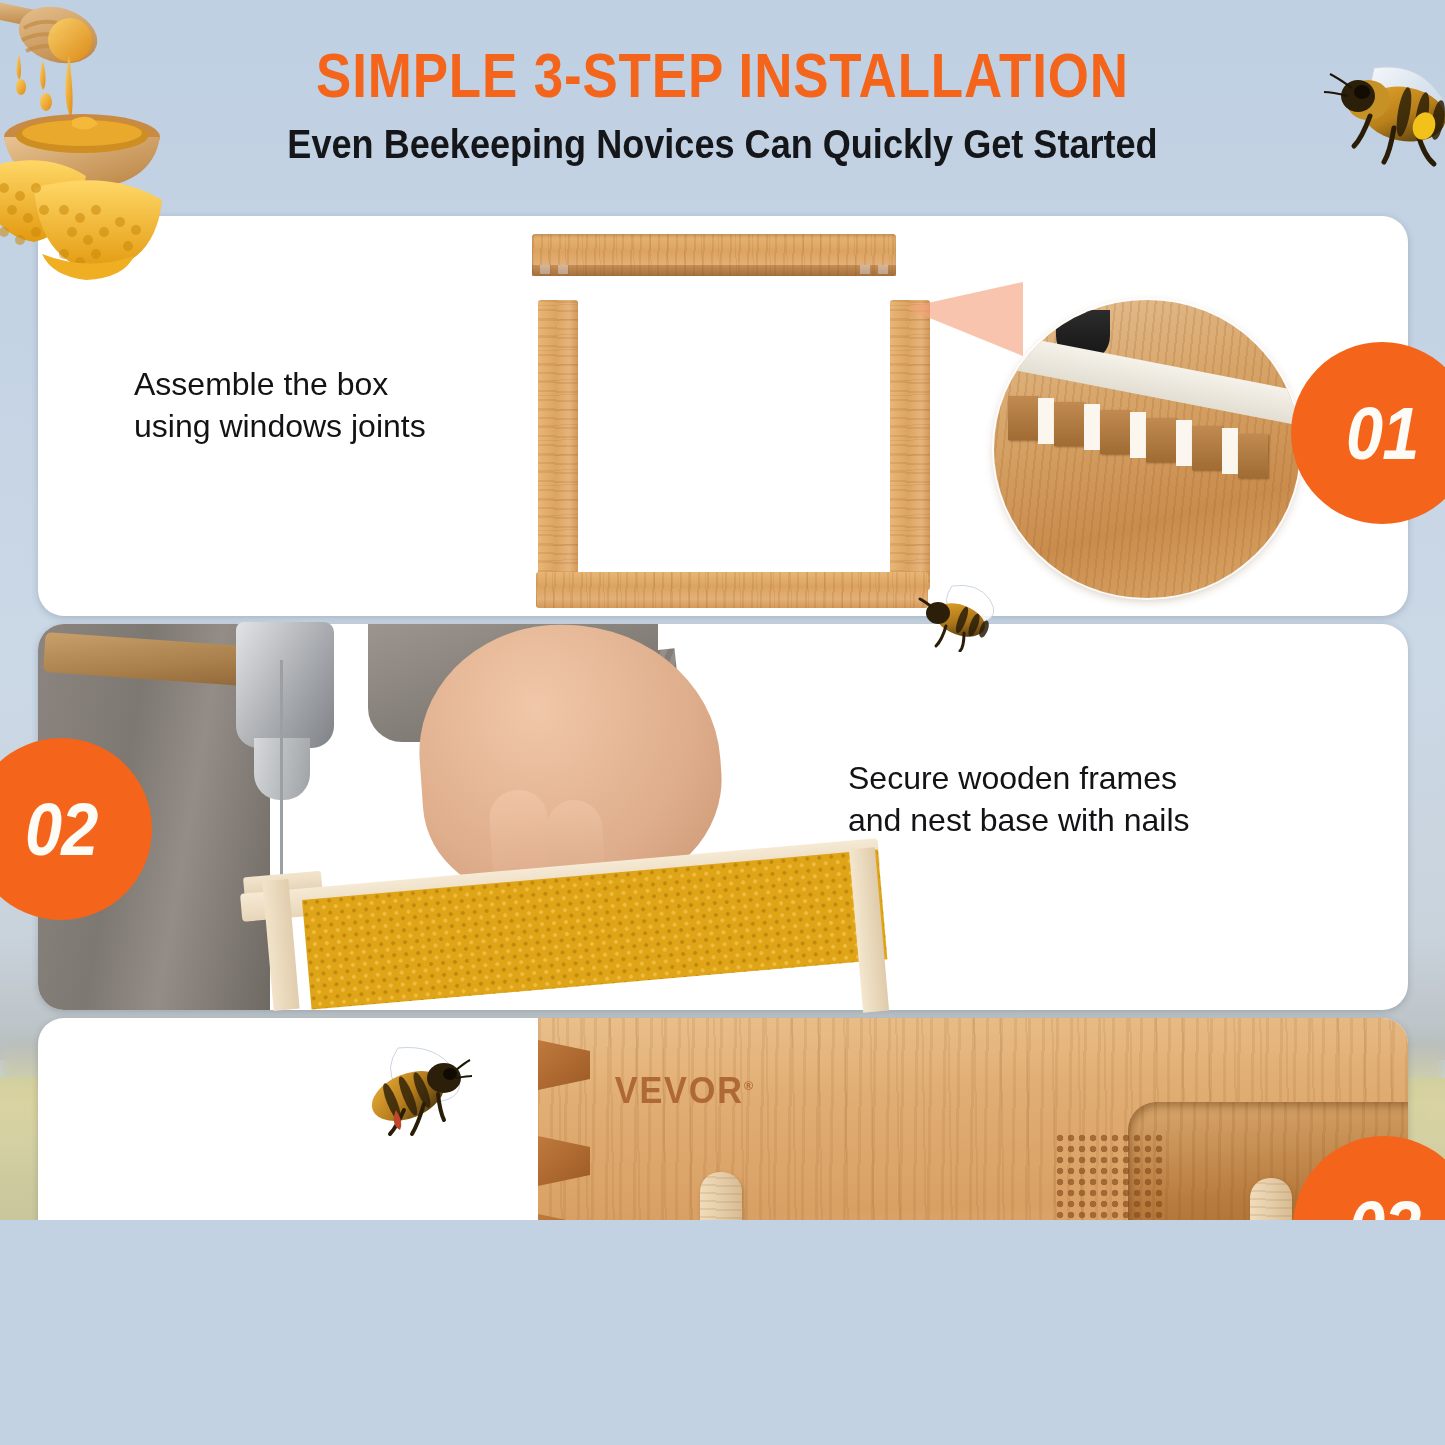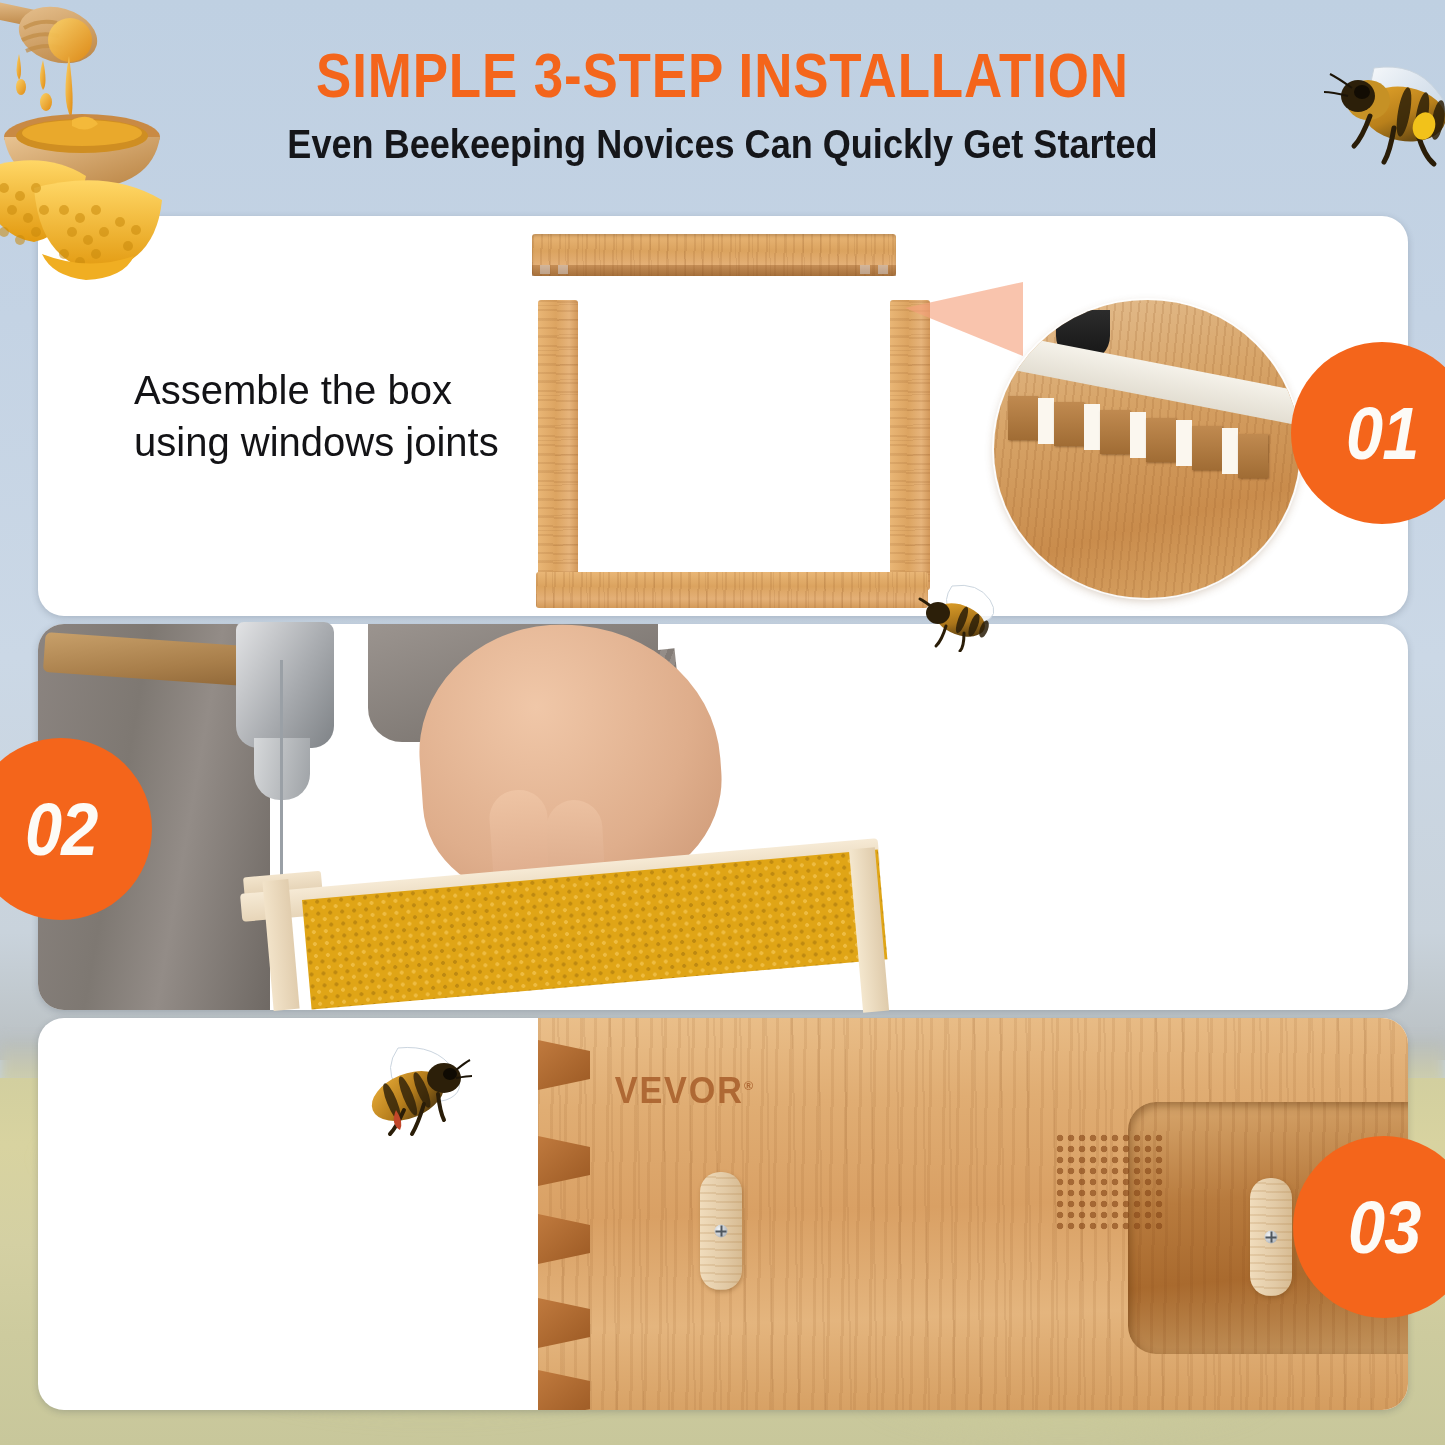"SIMPLE 3-STEP INSTALLATION" .stage { height: 1445px -> 1220px }
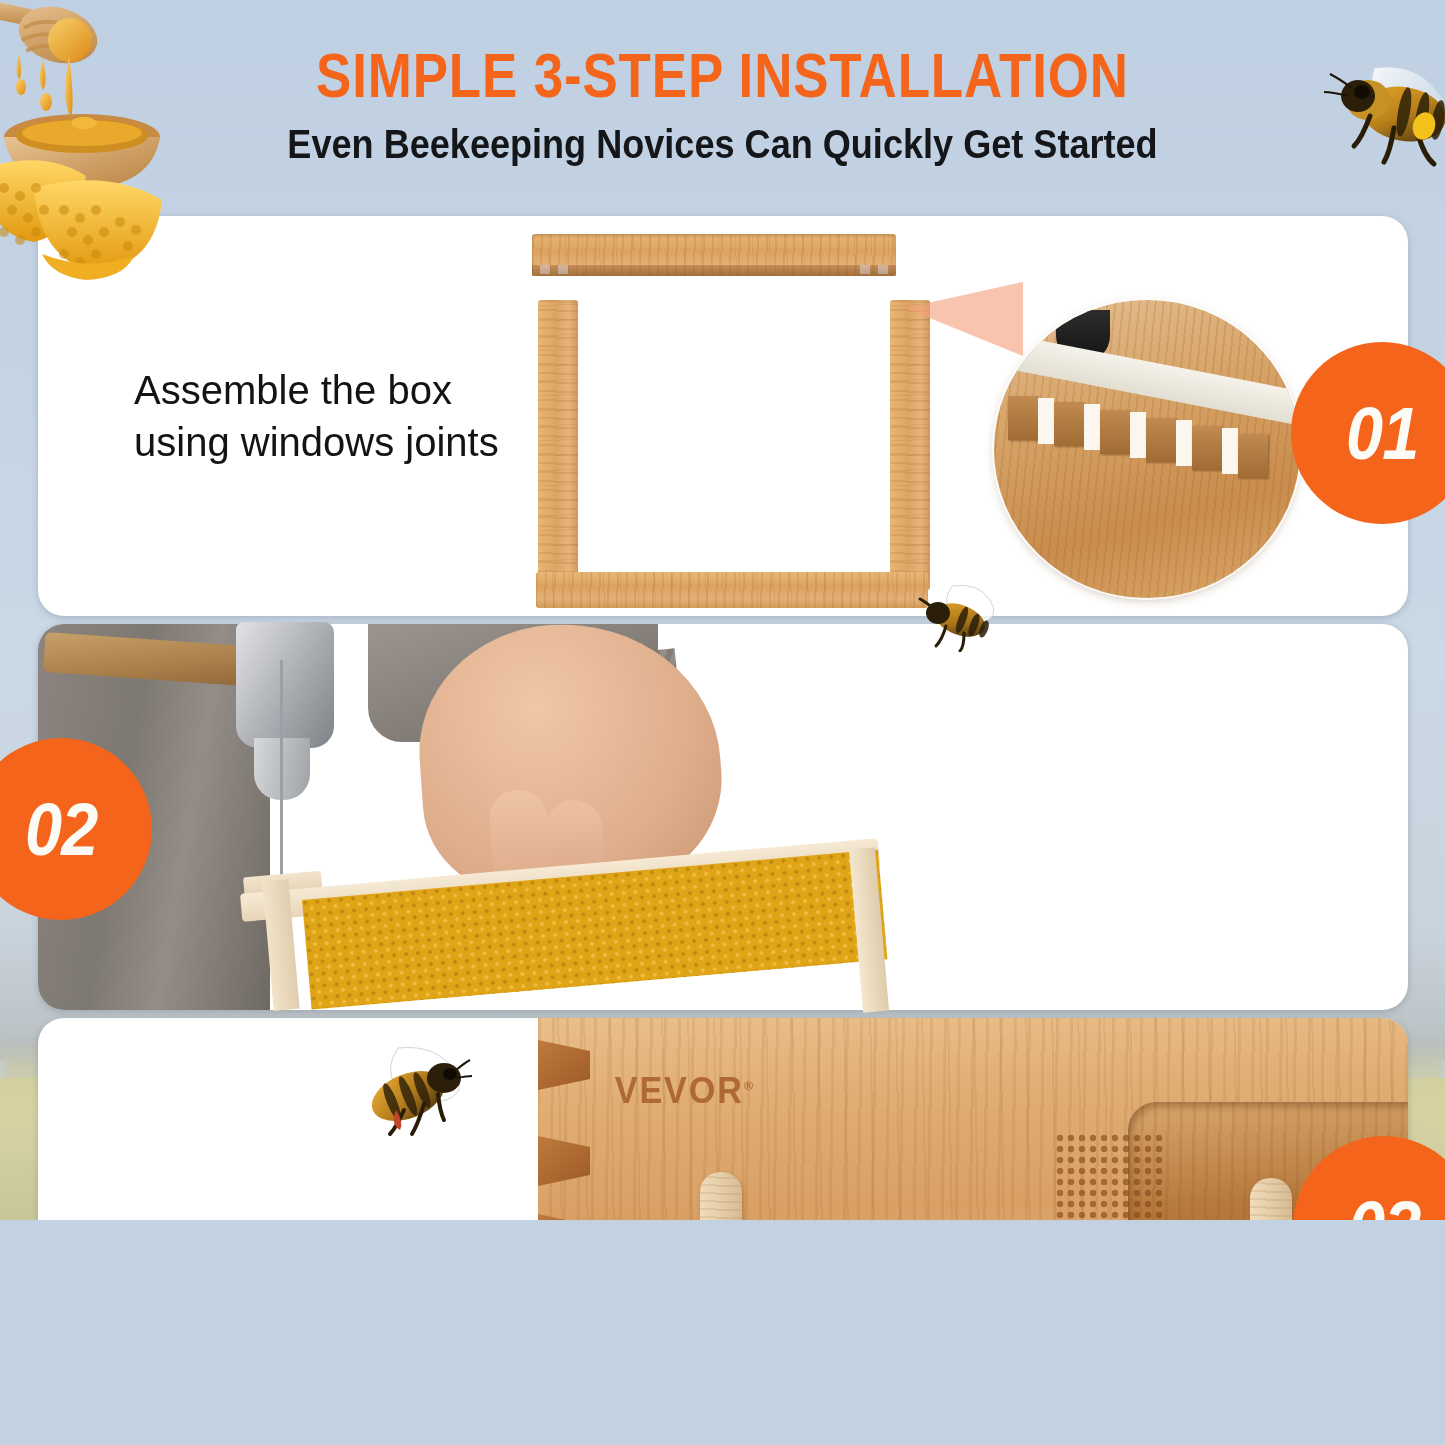"Assemble the box" .step-text { font-size: 40px -> 32px }
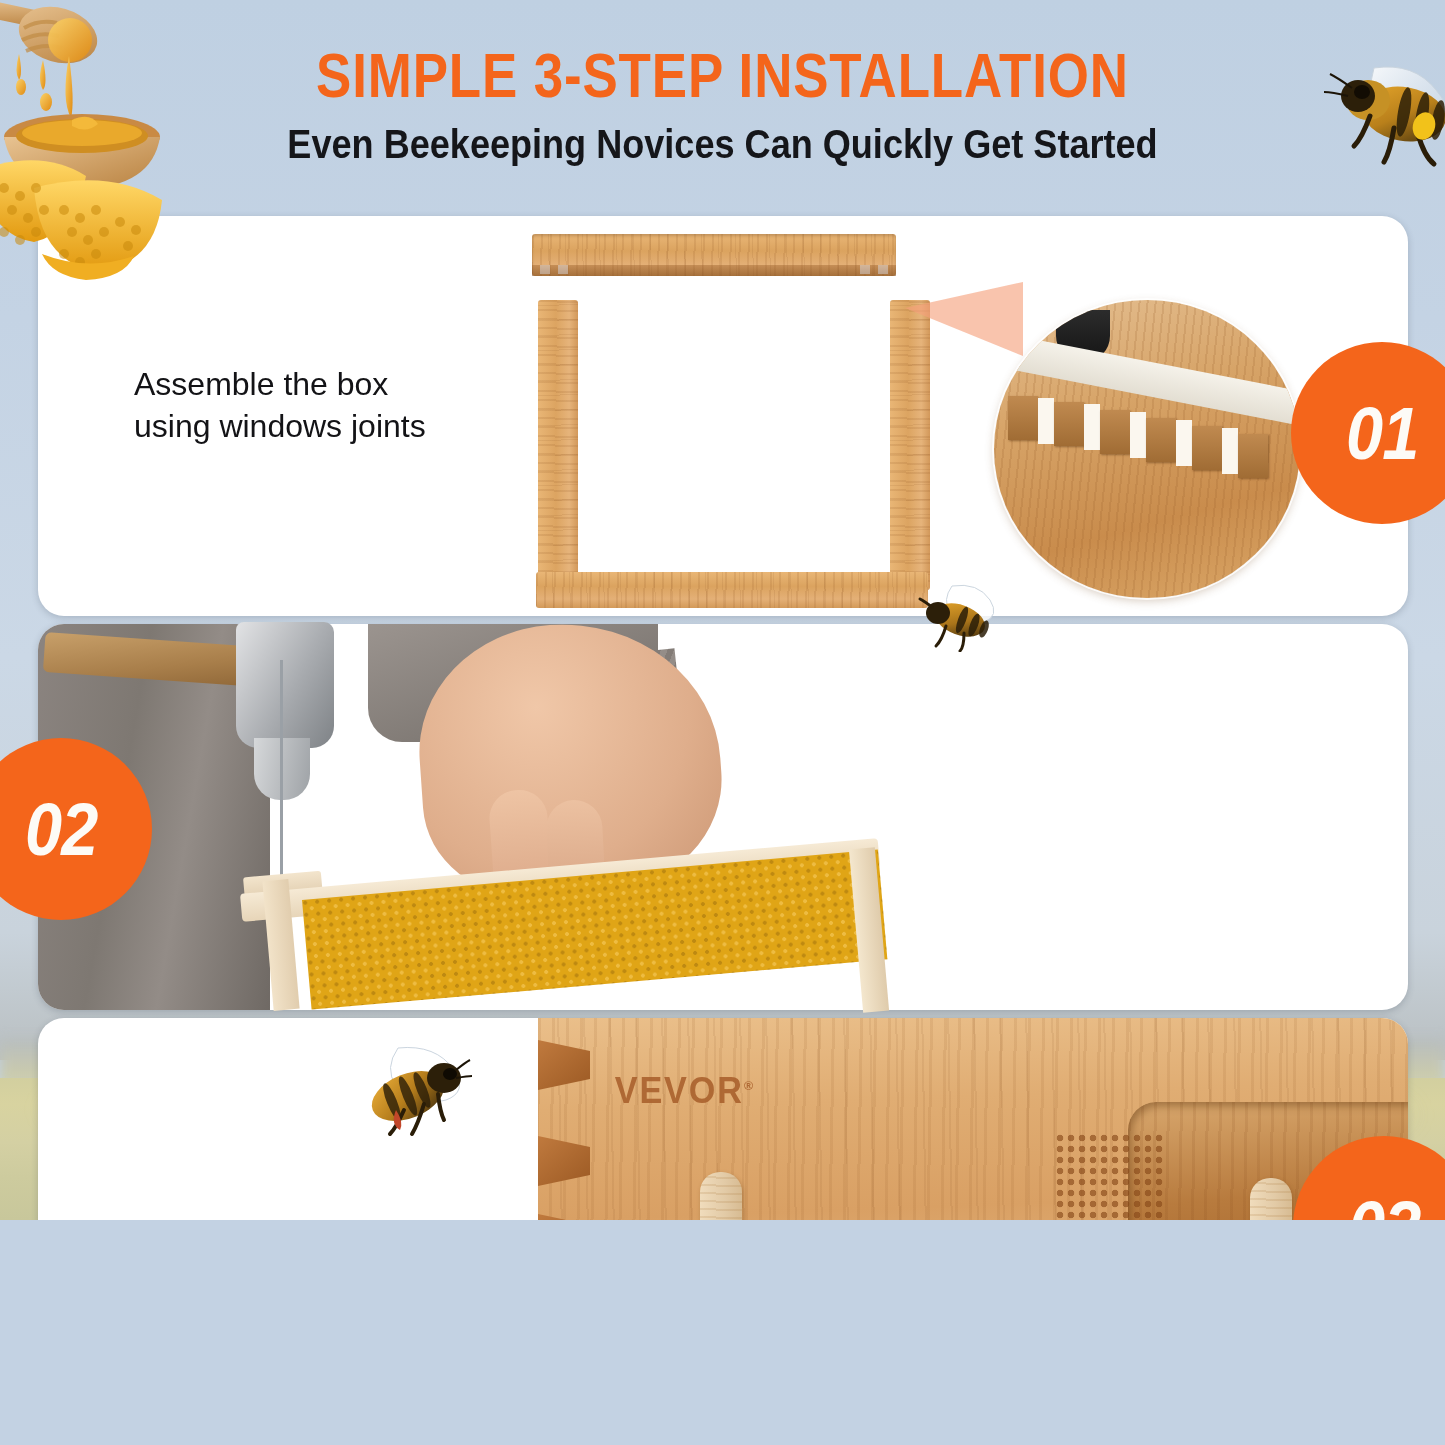"Secure wooden frames" div.step-text { html: none -> <div> <div>Secure wooden frames</div> <div>and nest base with nails</div> </div> }
